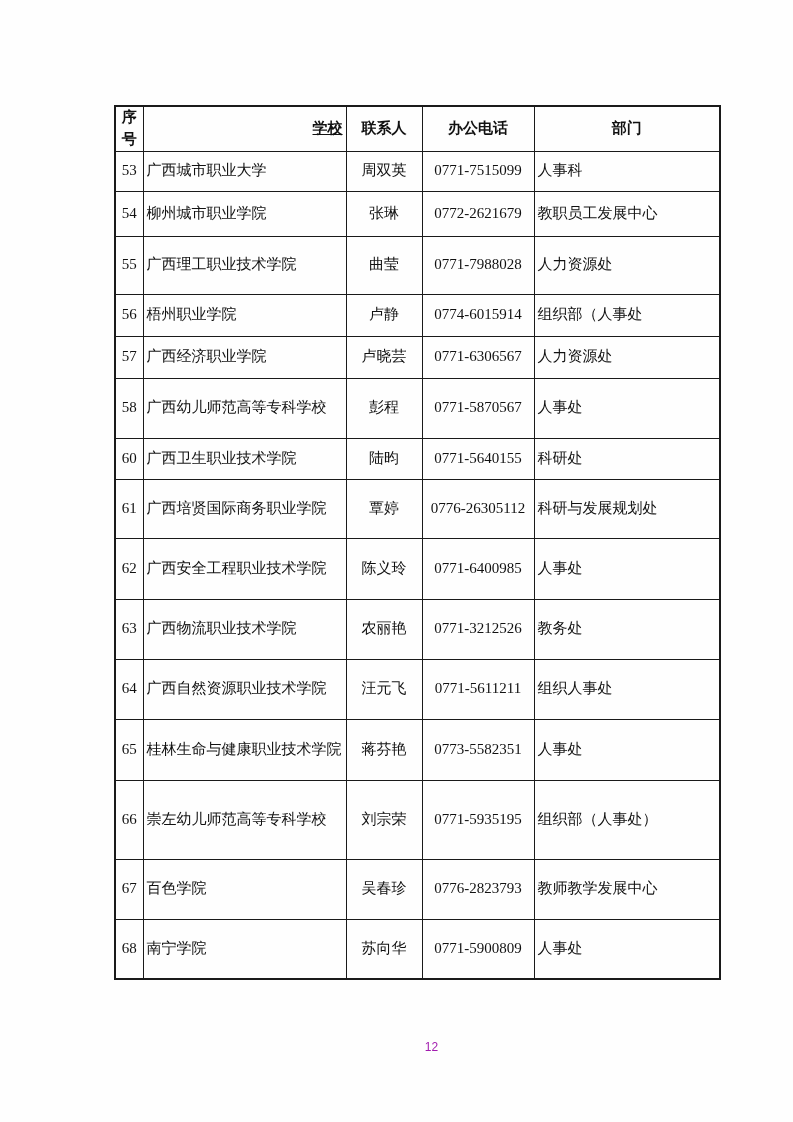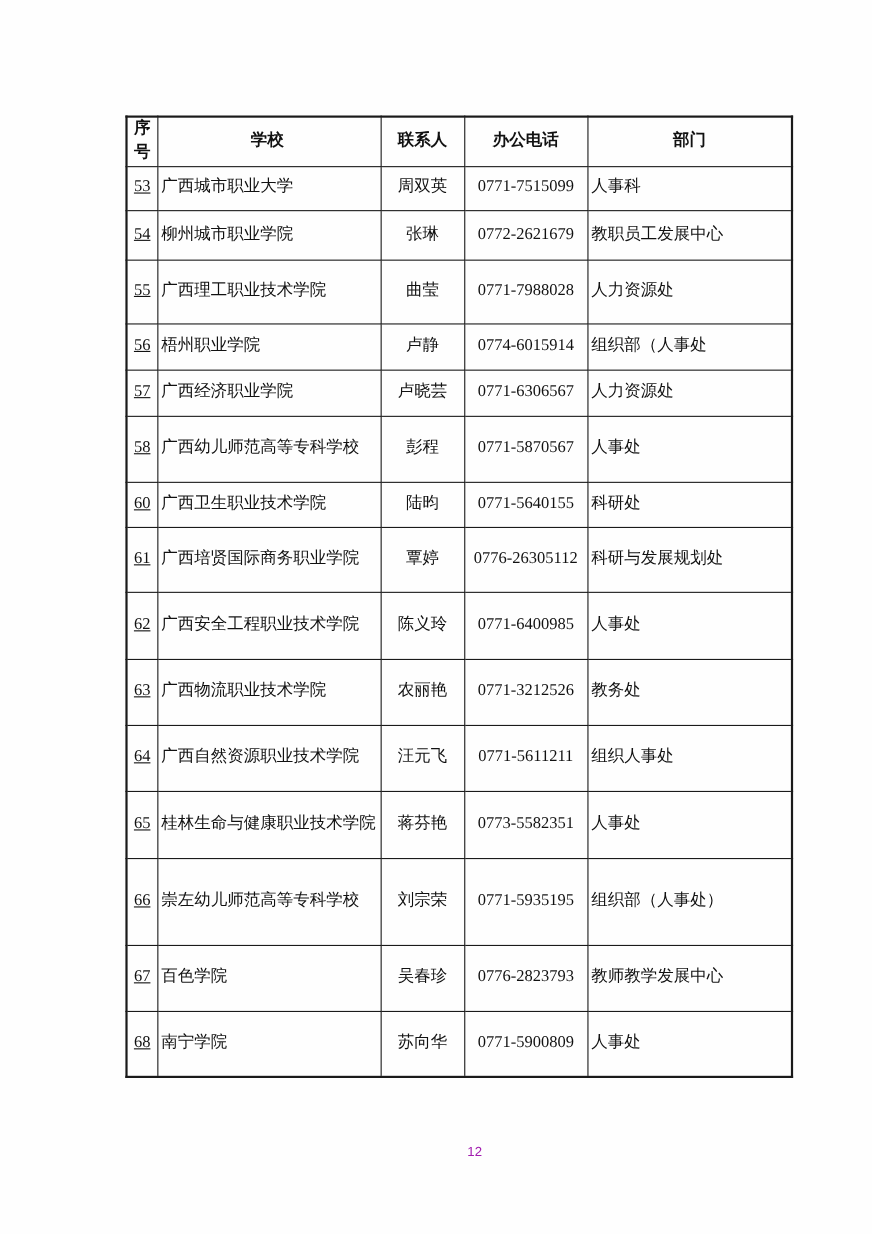"学校" thead th.h-school { text-align: center -> right; text-decoration: none -> underline }
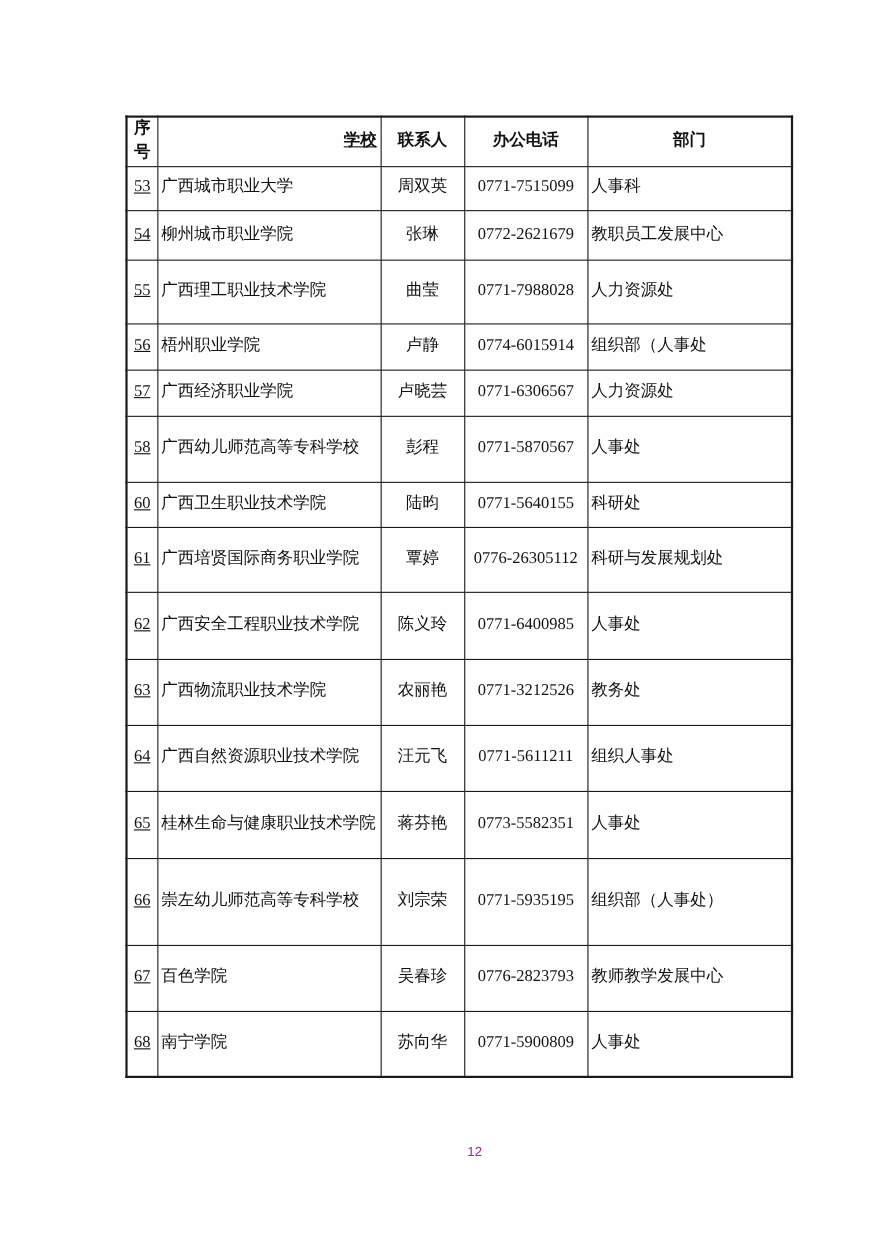"53" td.c-no { text-decoration: underline -> none }
